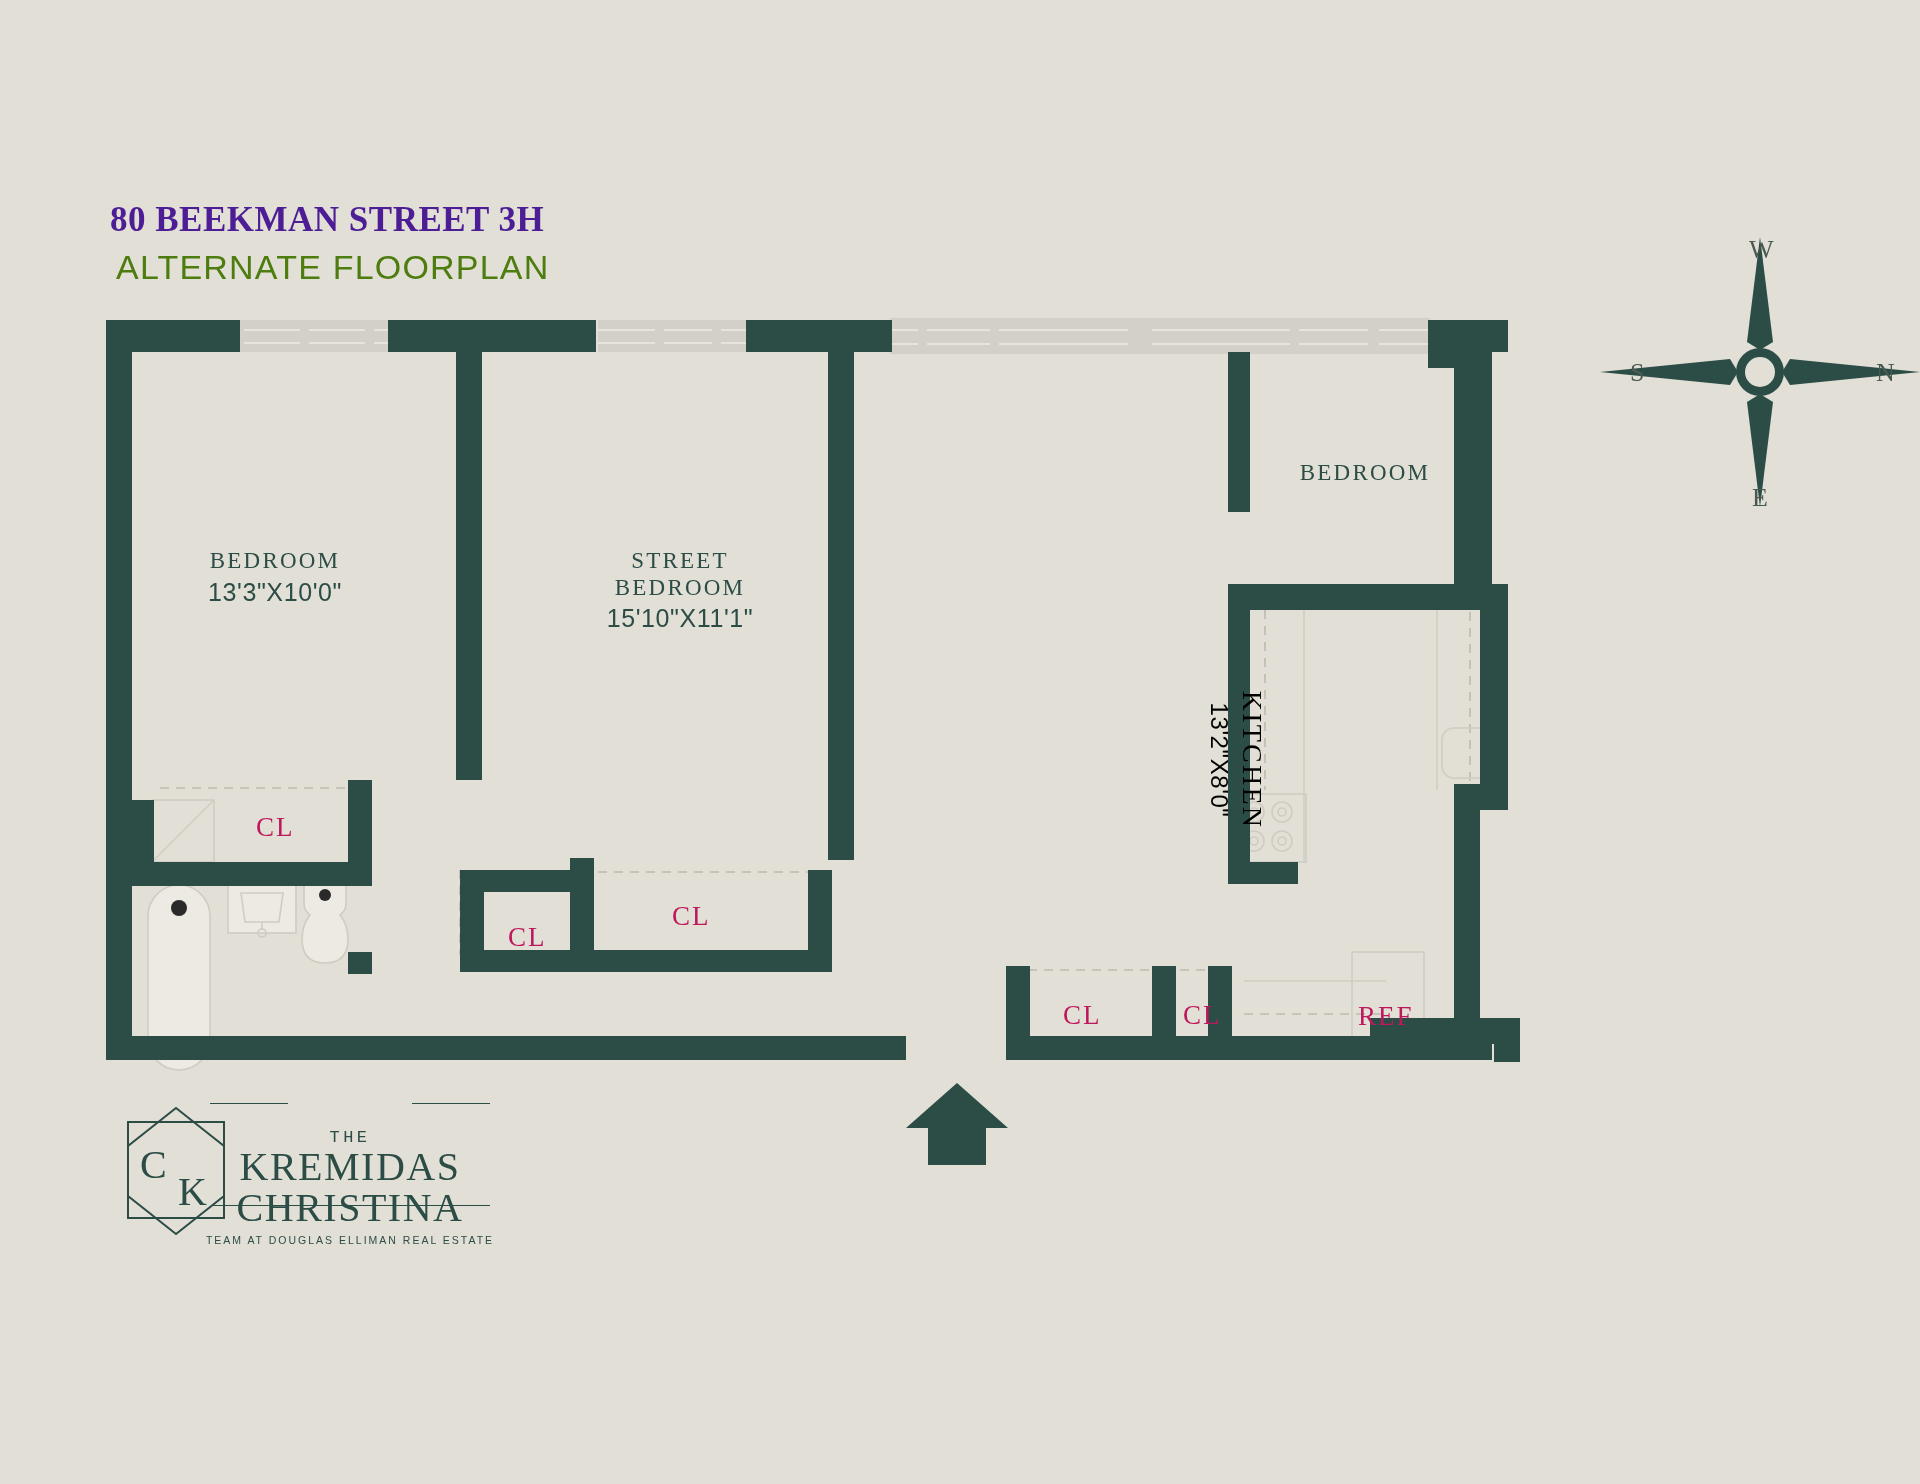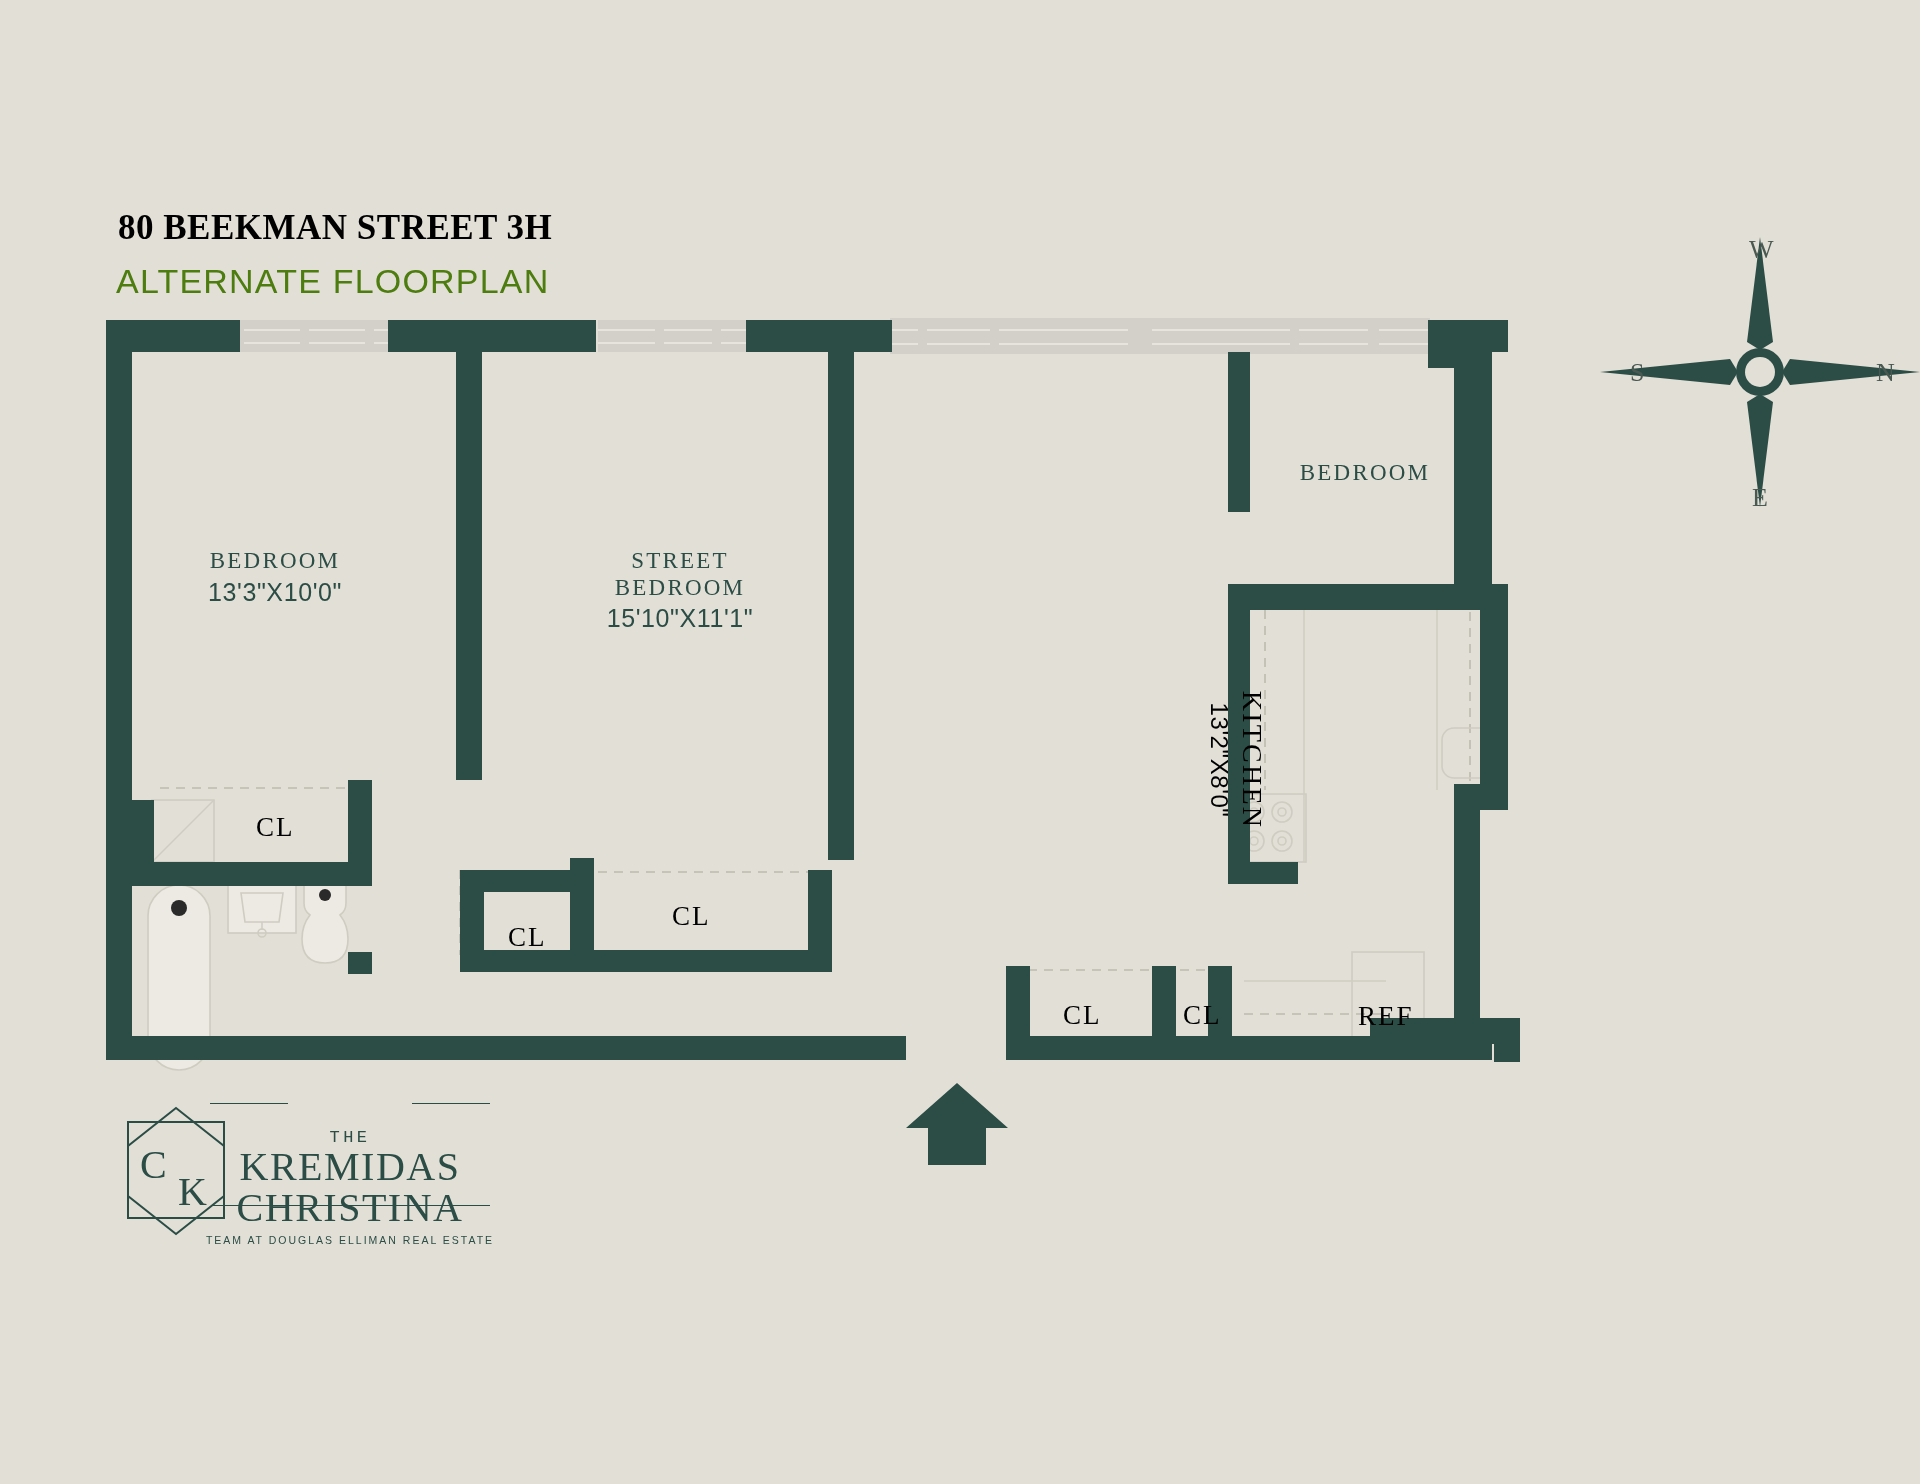"80 BEEKMAN STREET 3H" #doc-title { color: #000000 -> #4c1d95; margin: 12px -> 4px }
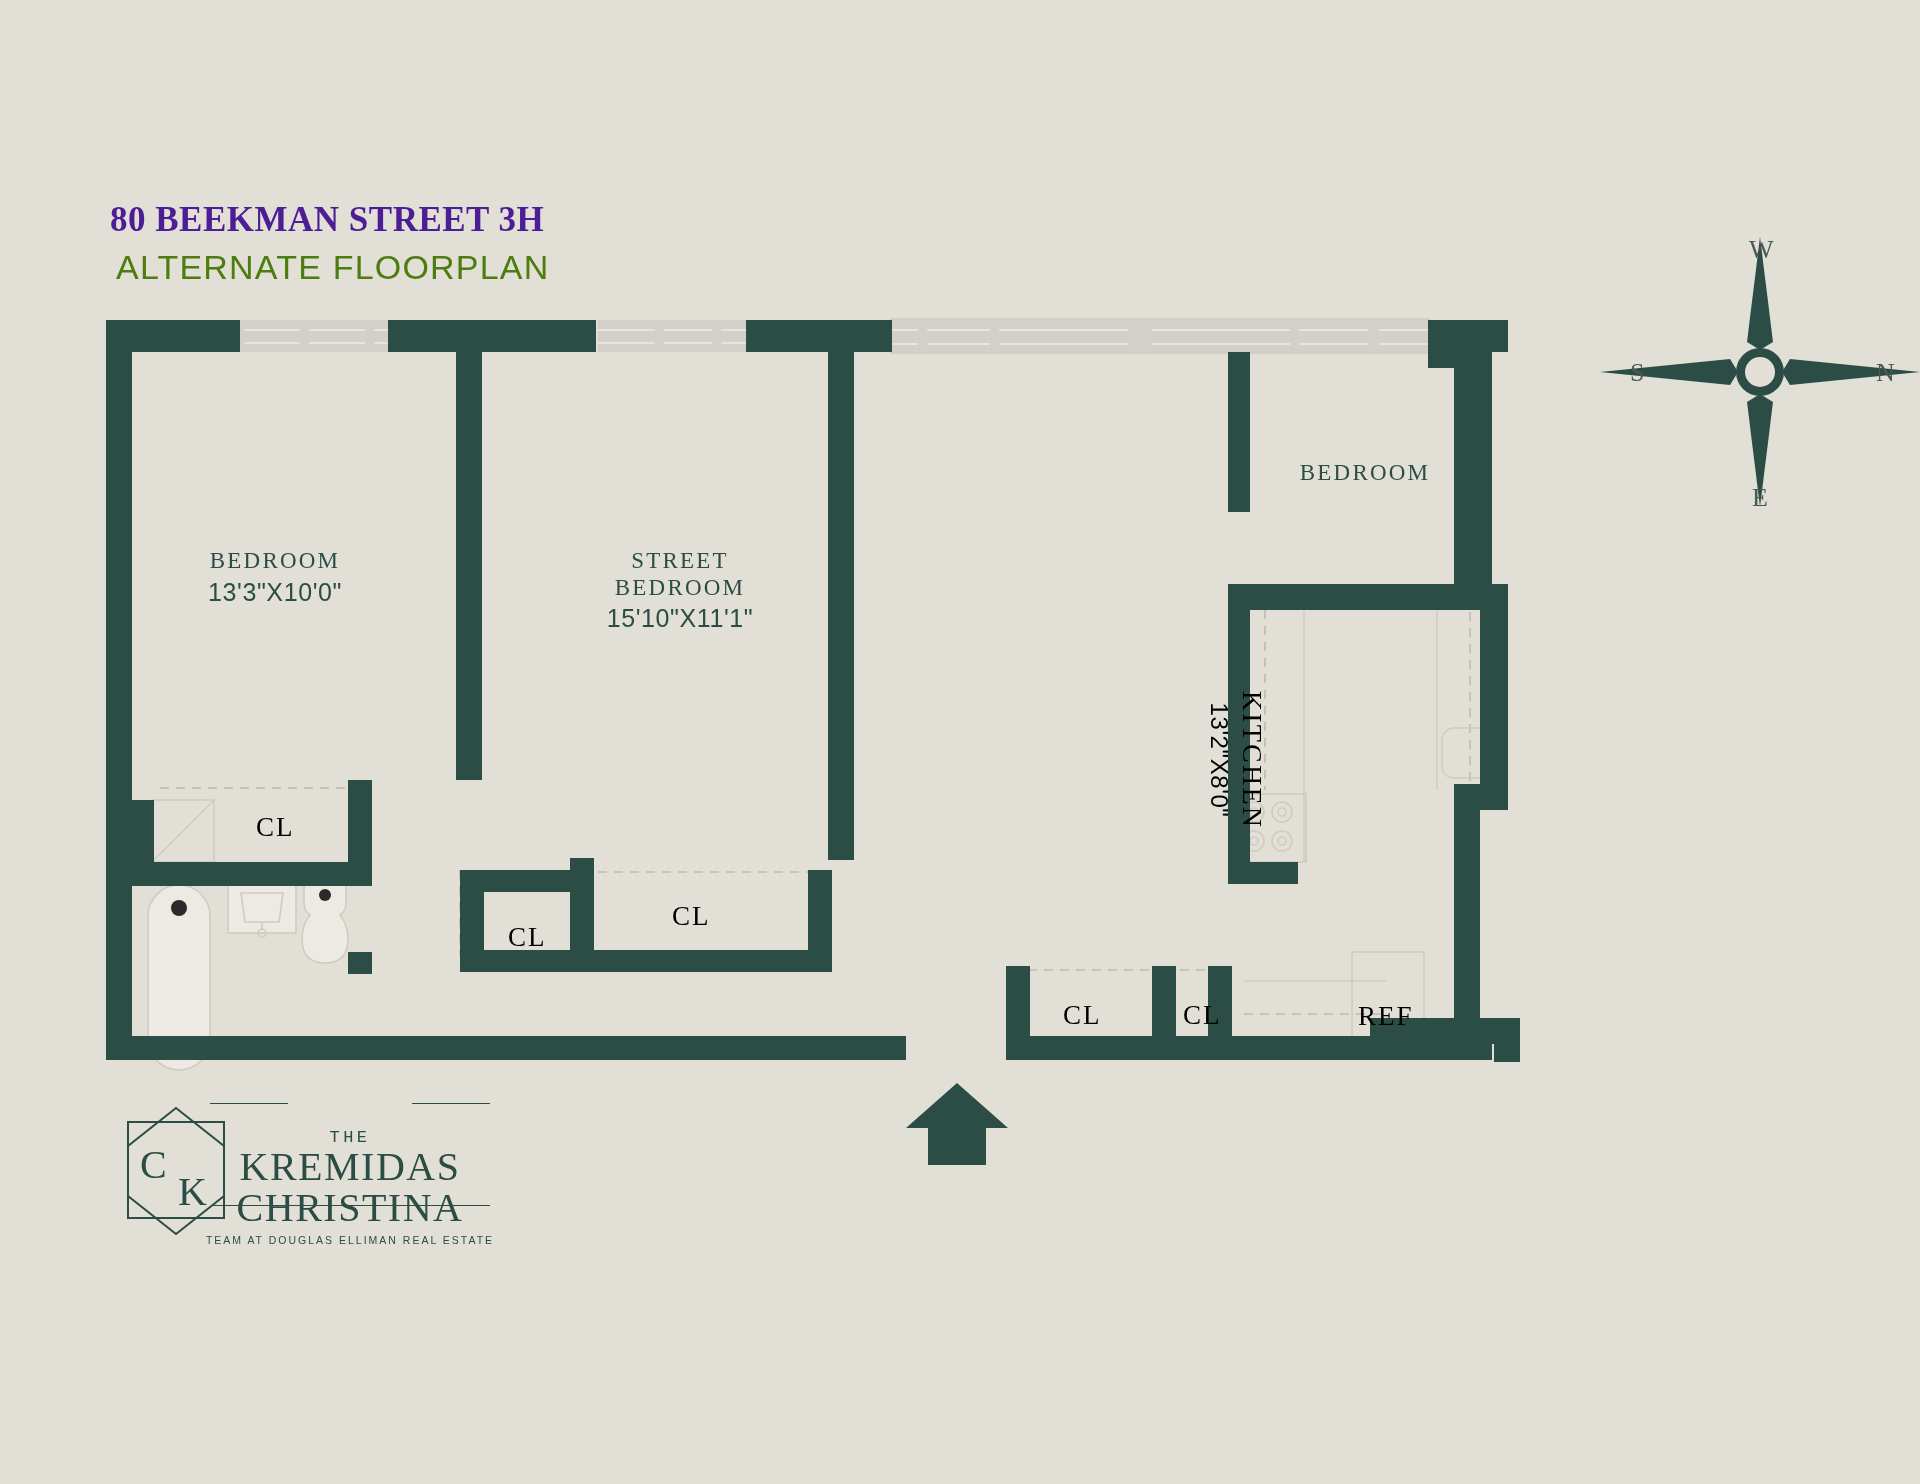"CL" .cl-label { color: #000000 -> #be185d }
